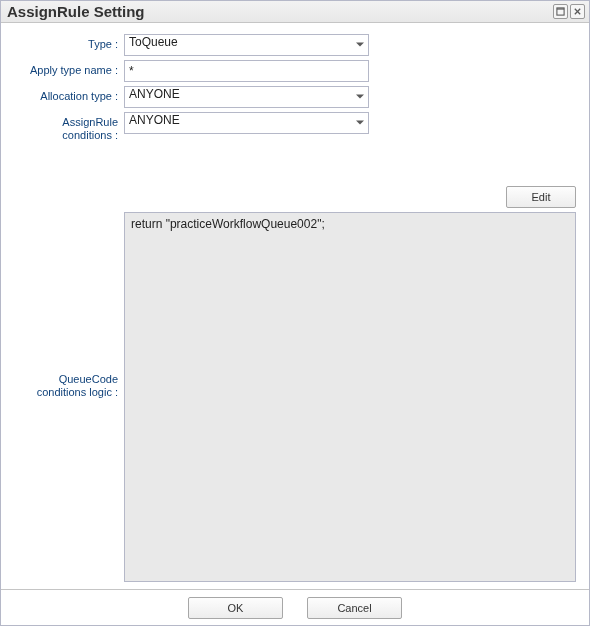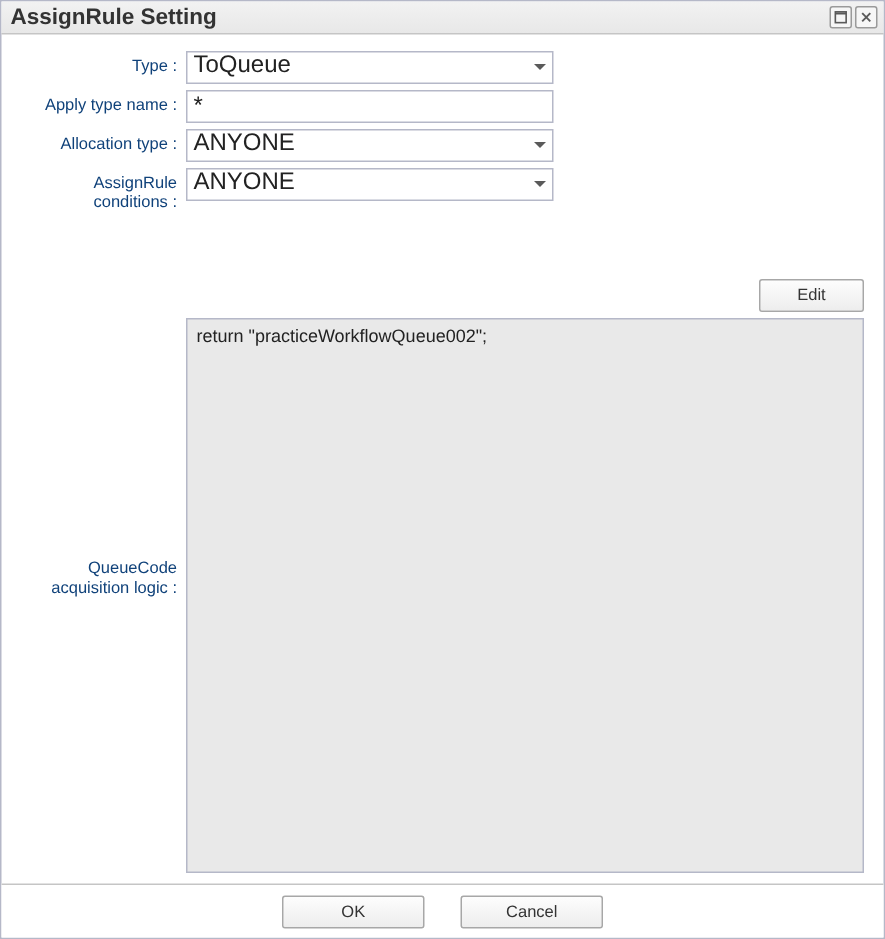"ToQueue" .select-wrap .sel-text, .input-wrap input { font-size: 16px -> 12px }
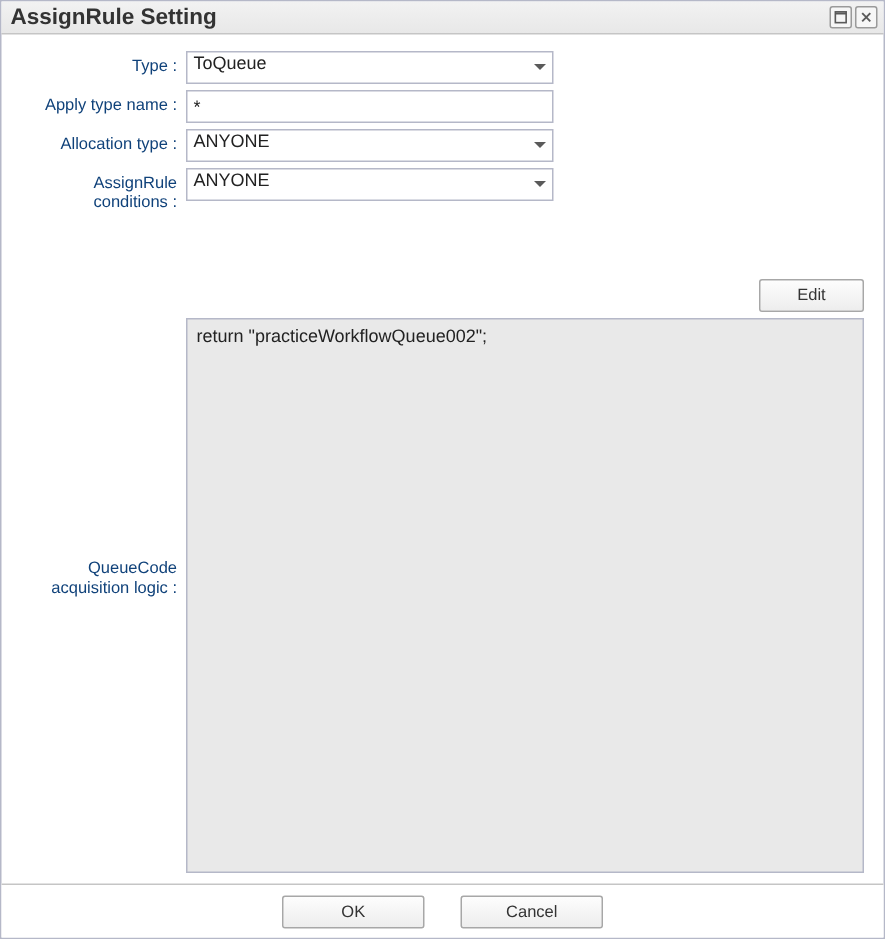"QueueCode acquisition logic :" div.label { text: acquisition -> conditions }
